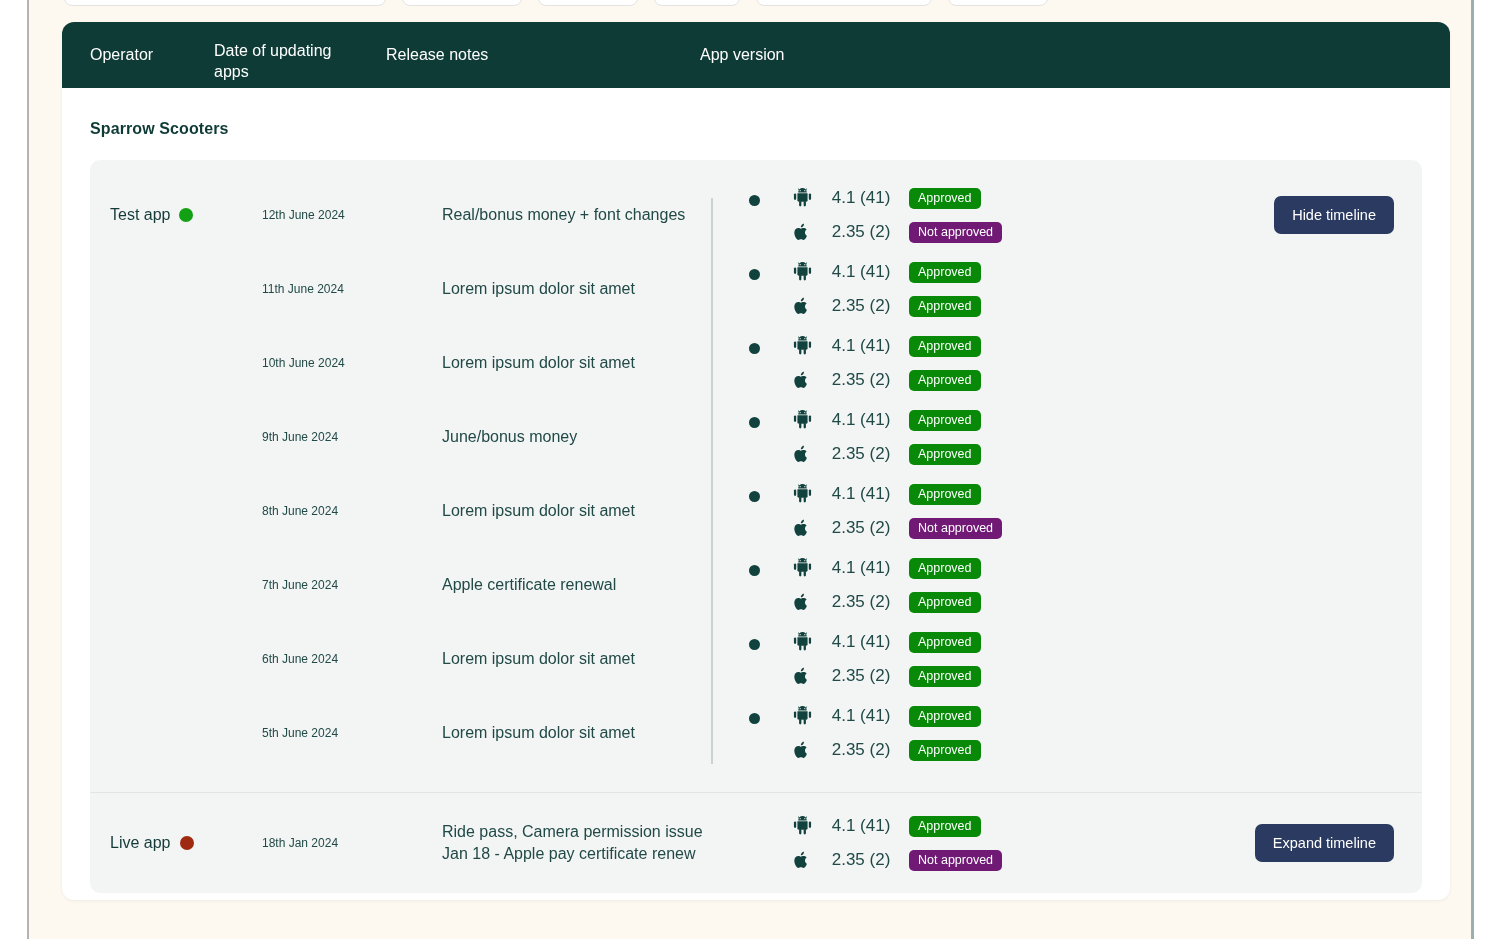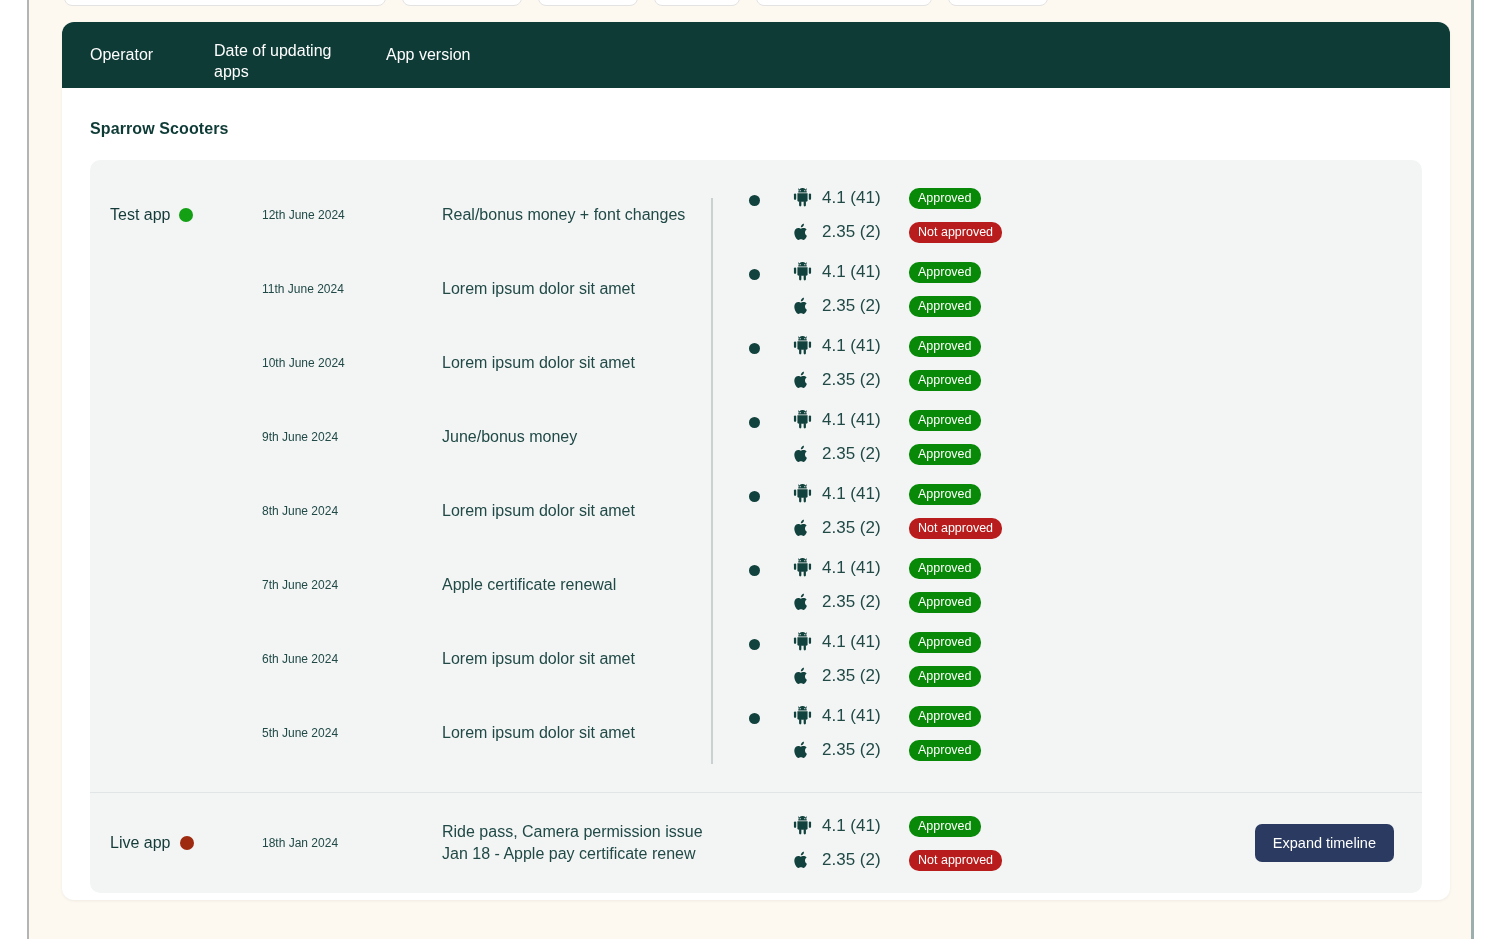"Release notes" div.th { html: none -> <div>Release notes</div> }
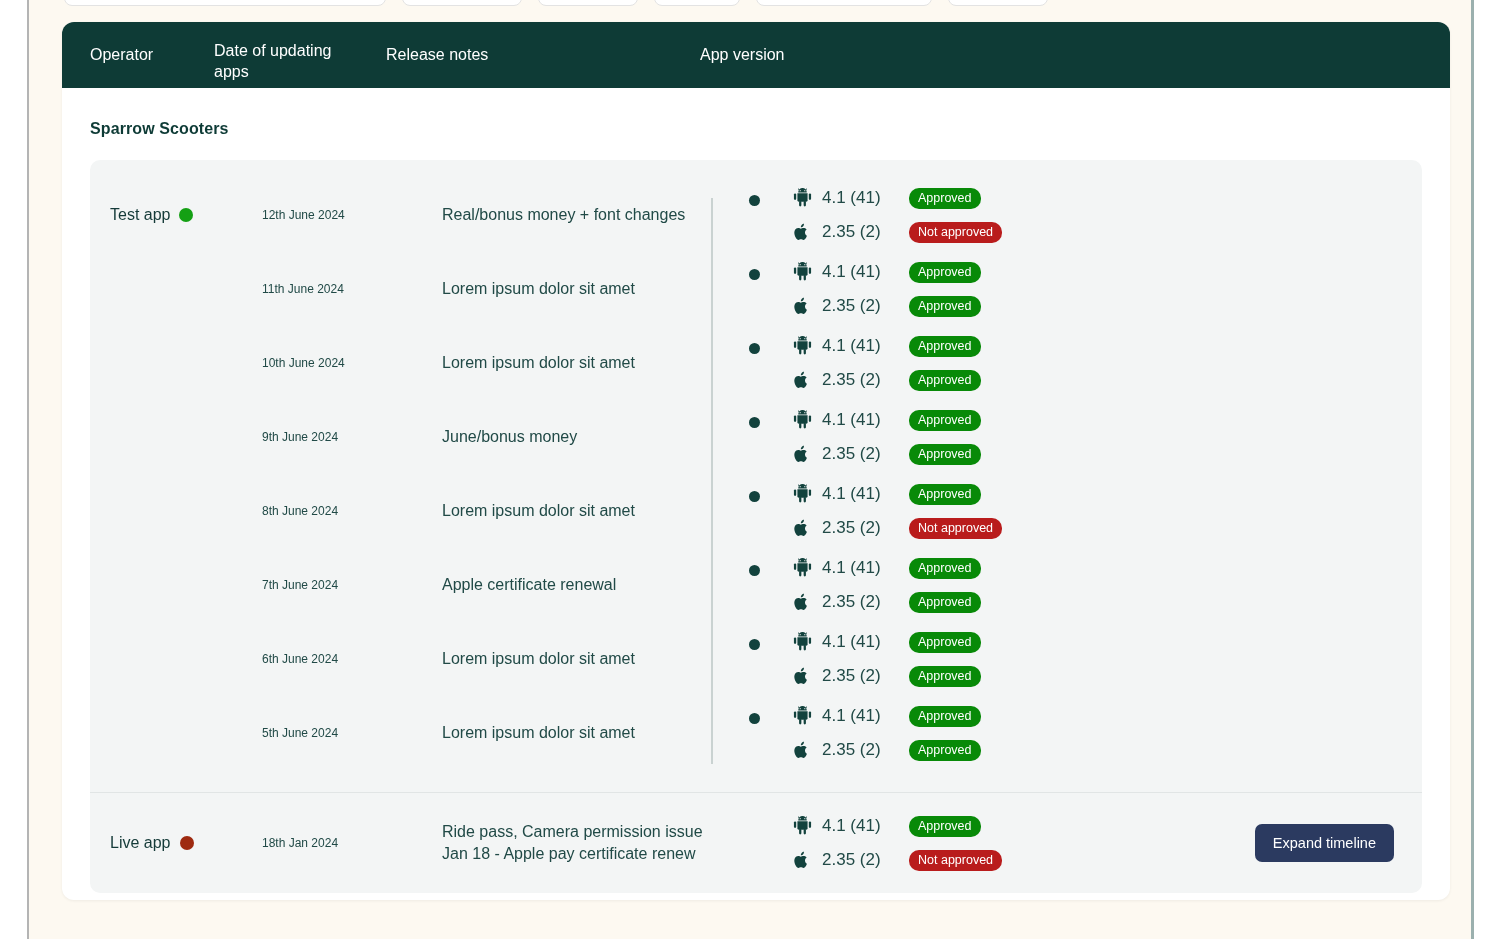"4.1 (41)" .ver-text { text-align: none -> center }
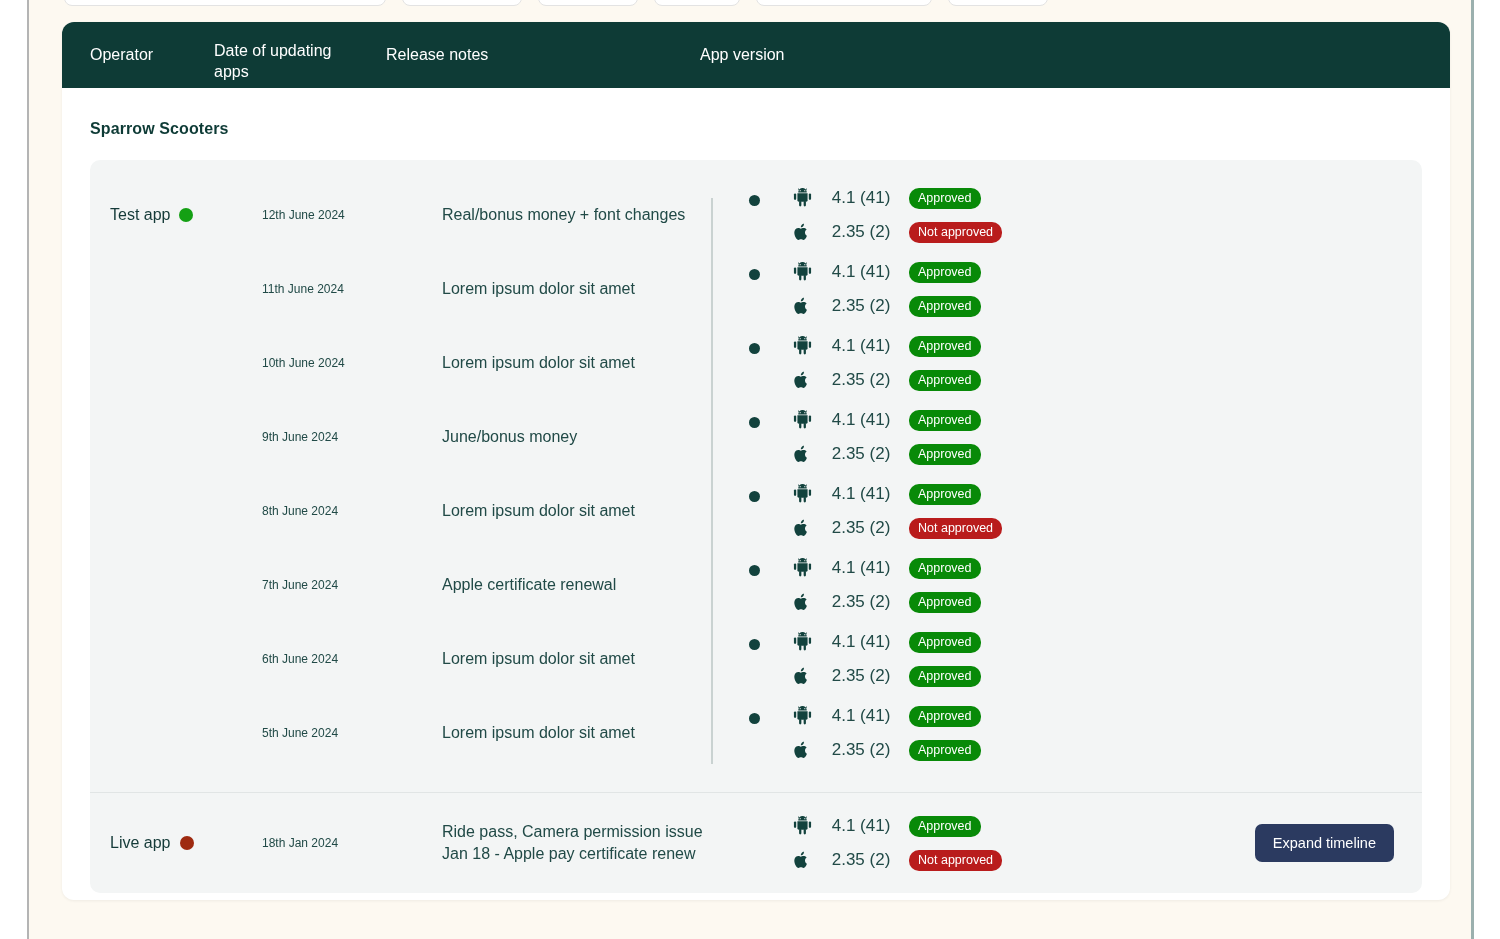"Approved" .badge { border-radius: 10px -> 5px }
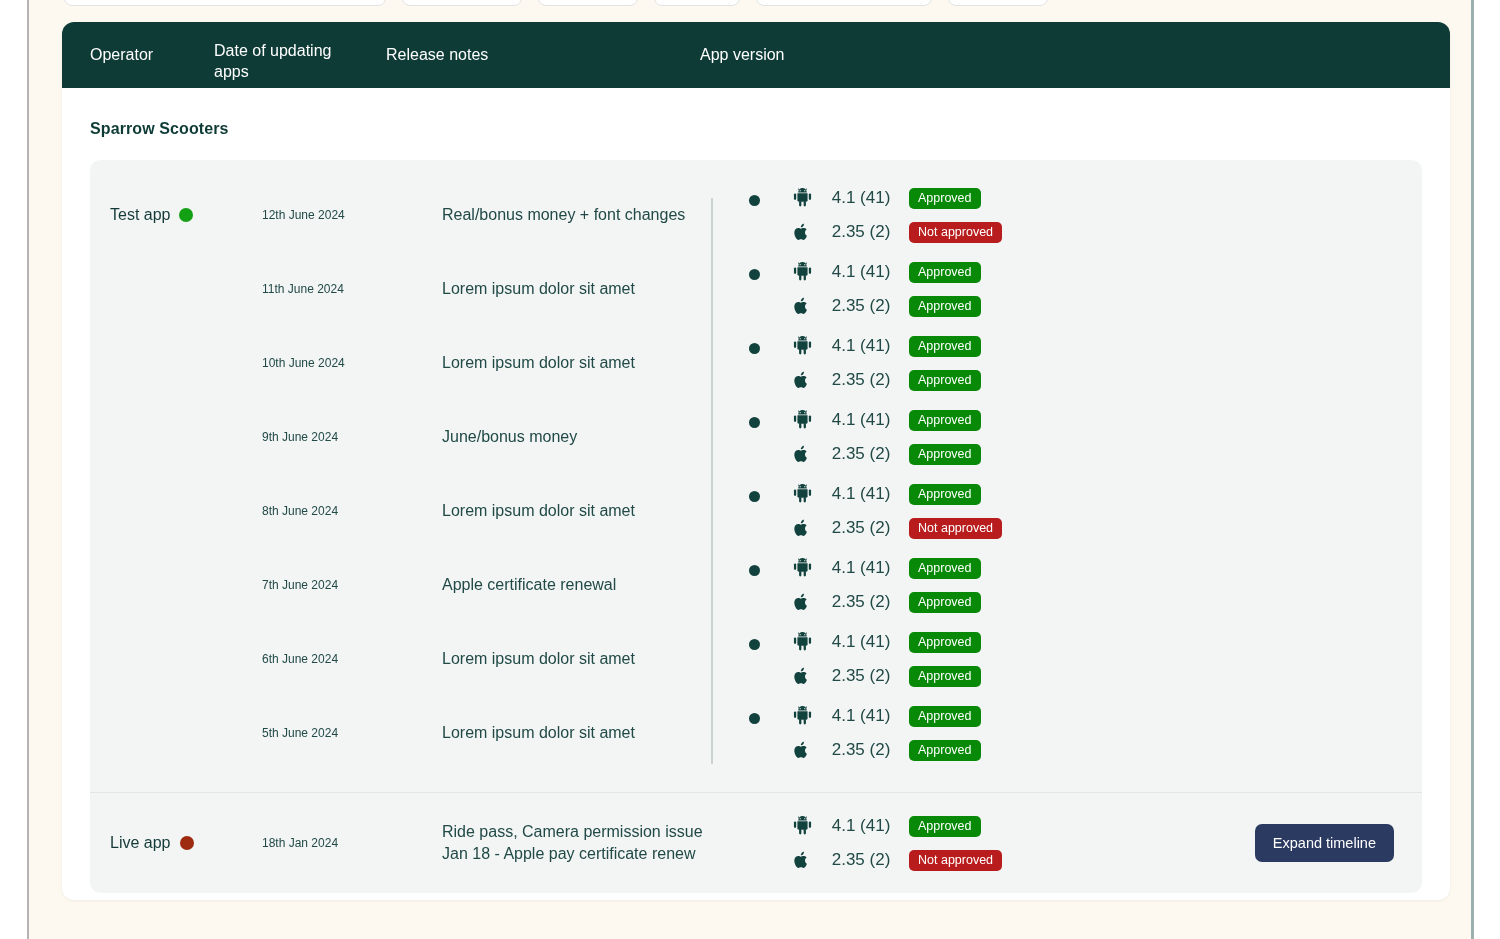"Hide timeline" div.c-action { html: none -> <div> <button>Hide timeline</button> </div> }
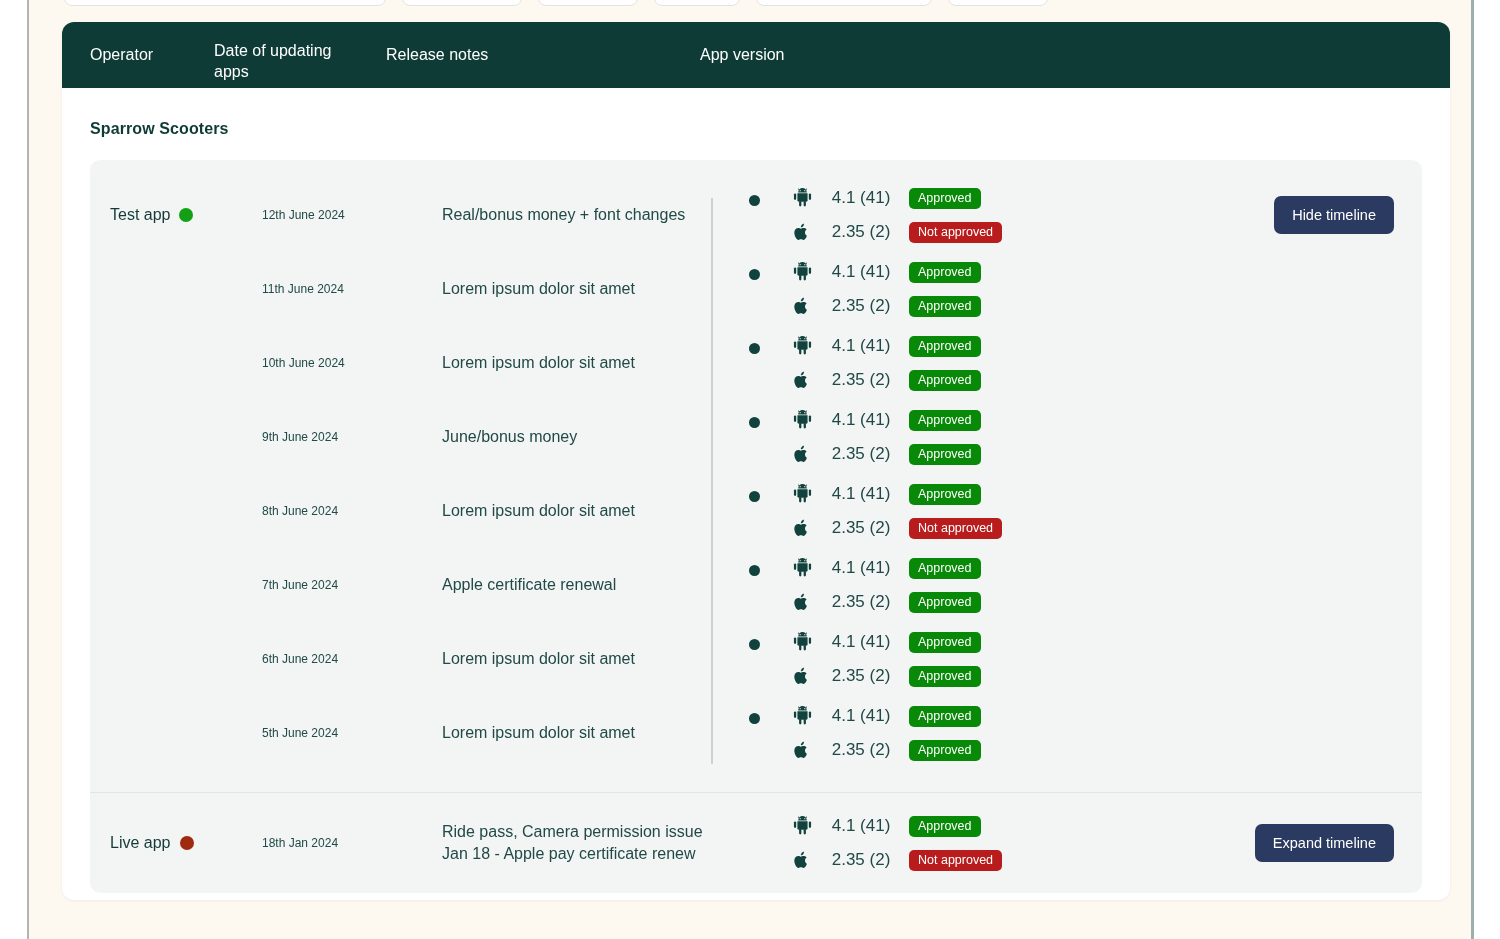"Not approved" .badge.not-approved { background: #b91c1c -> #701a75 }
